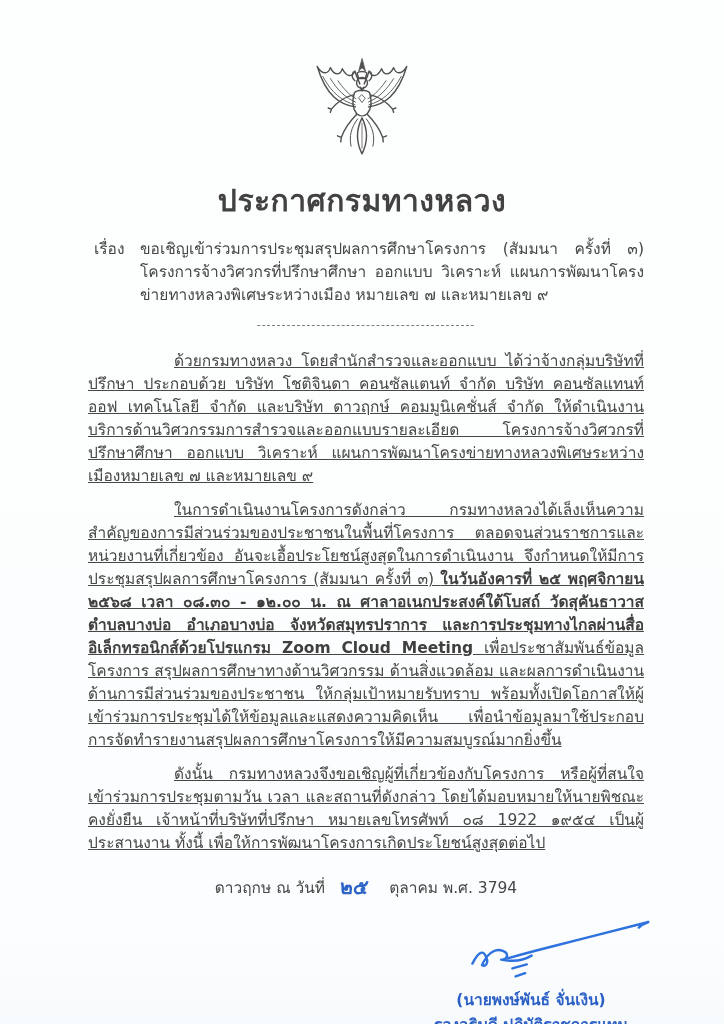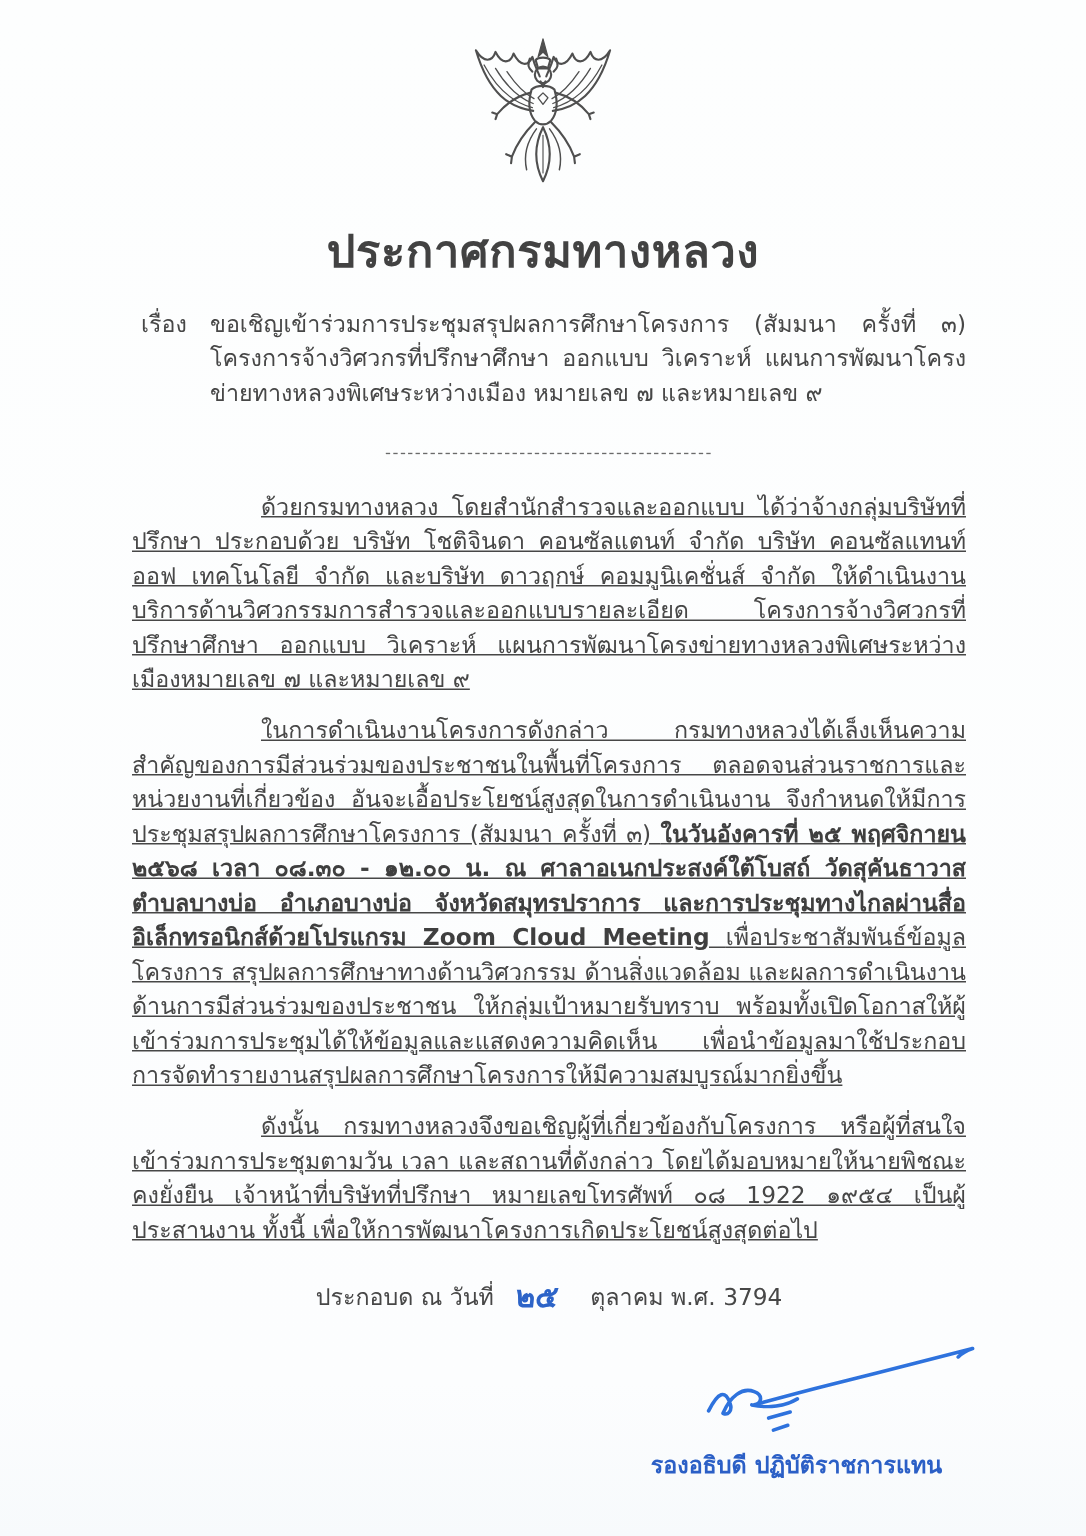"ประกาศกรมทางหลวง" .page { padding-top: 22px -> 55px }
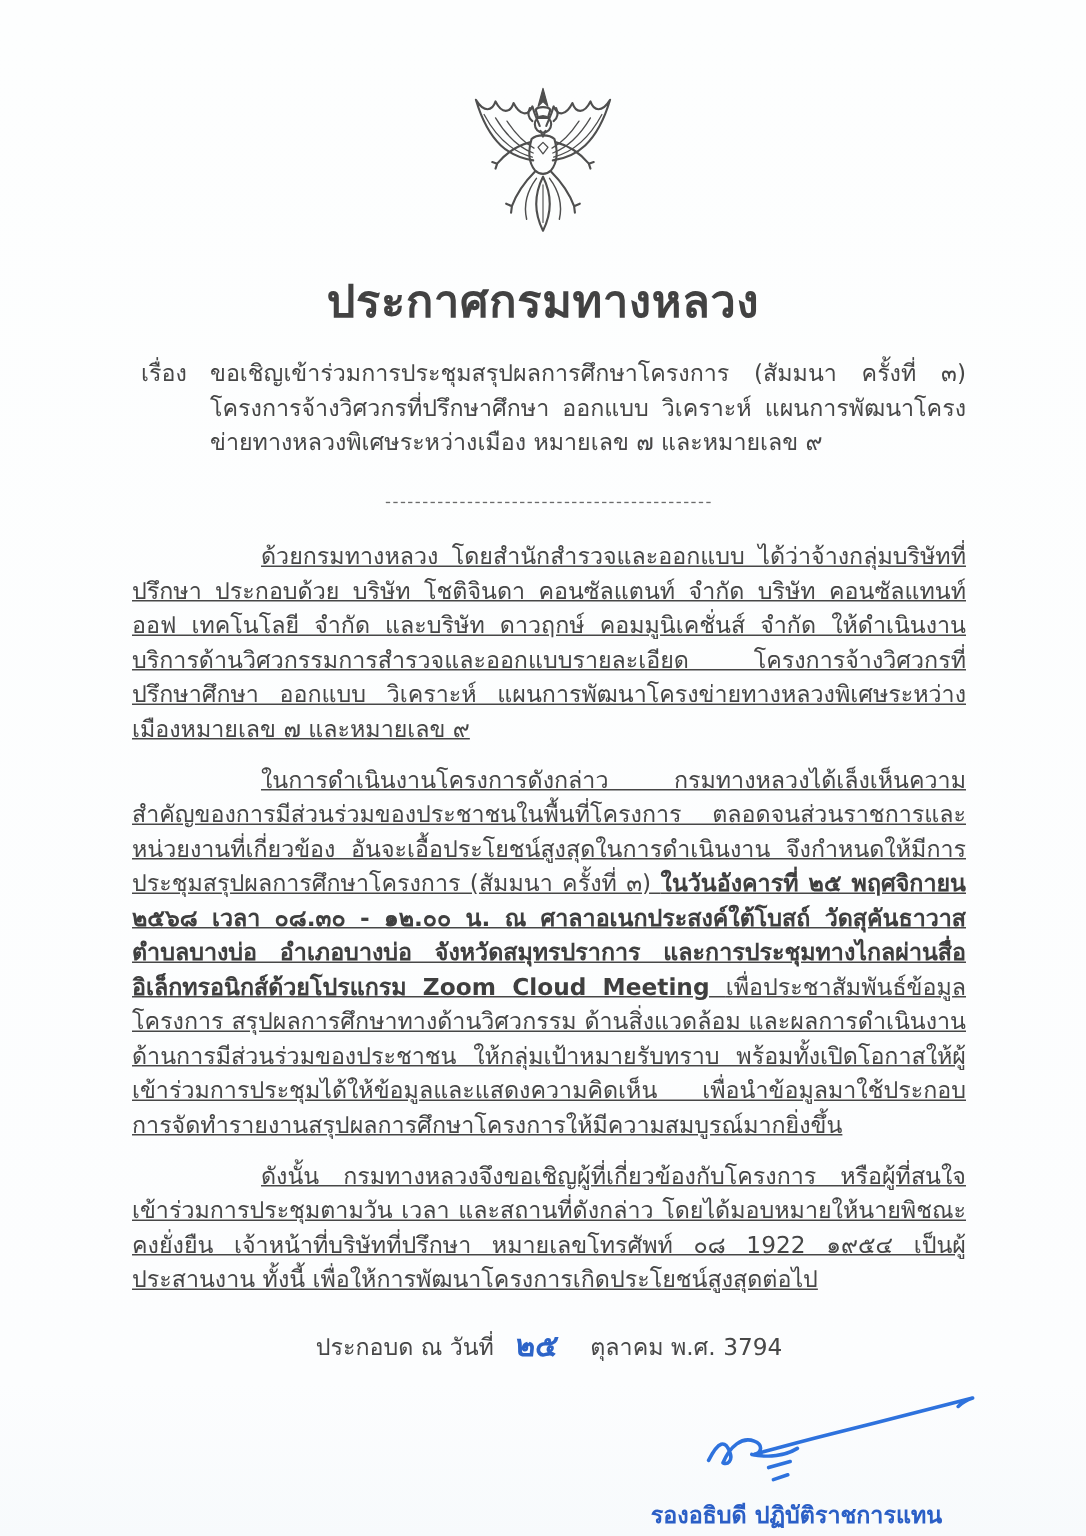"เรื่อง" .subject-row { margin: 0 0 16px 6px -> 0 0 6px 6px }
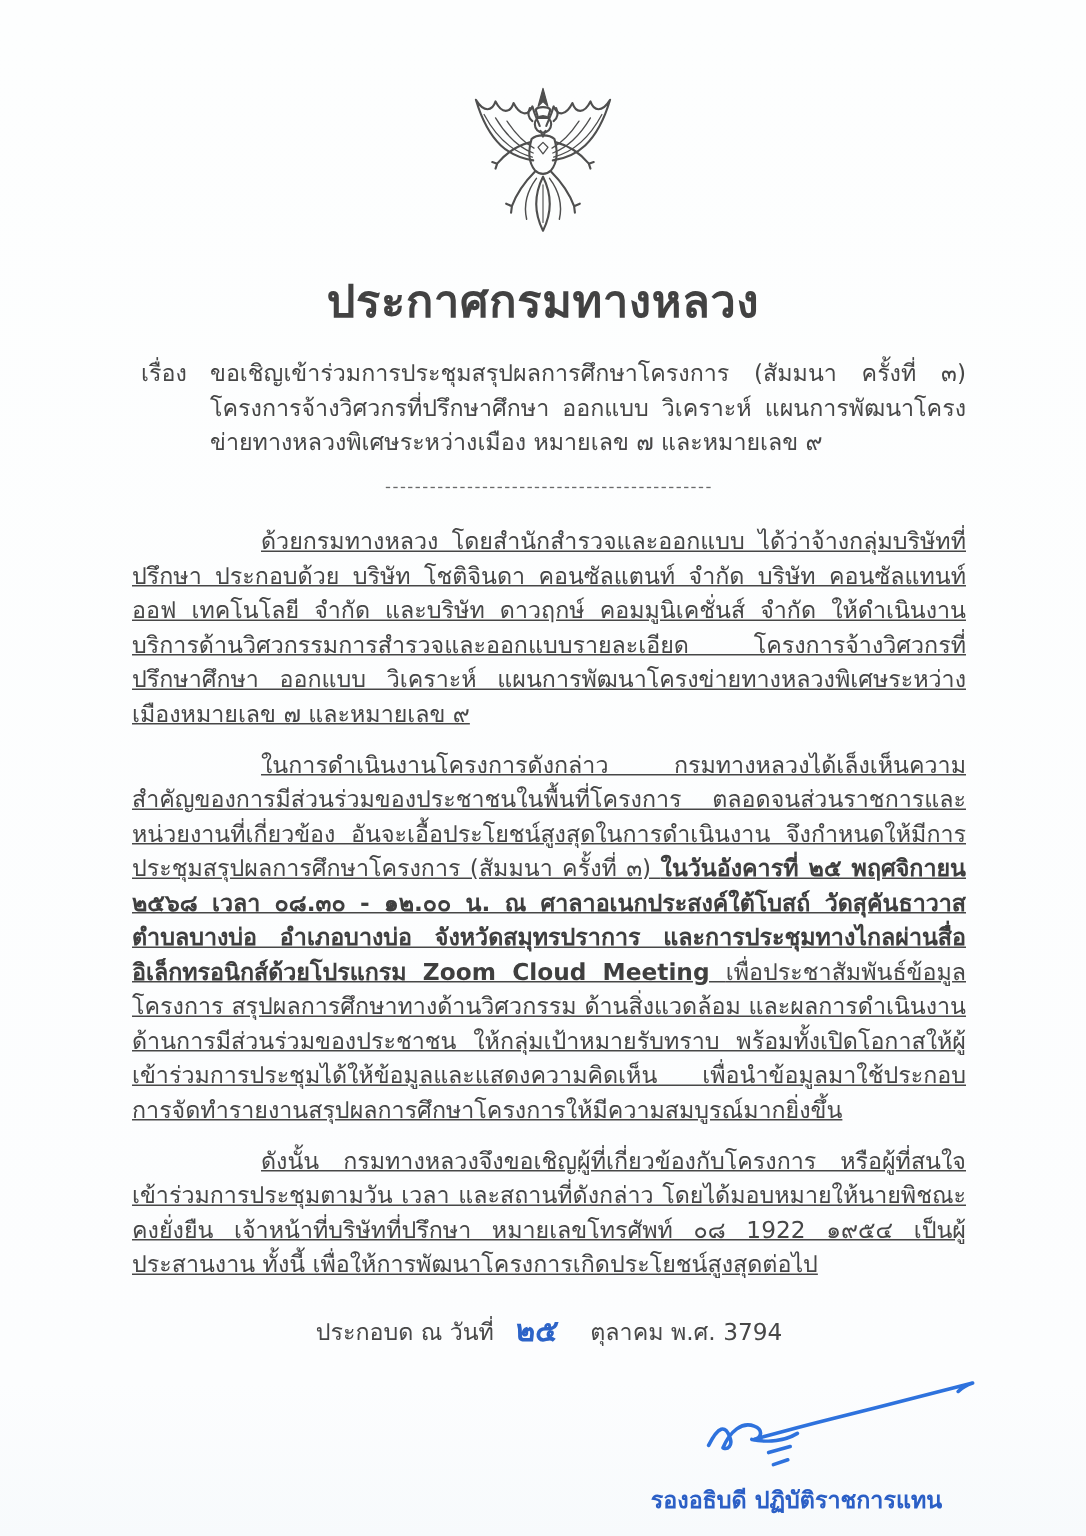"ประกอบด ณ วันที่" span { text: ประกอบด -> ดาวฤกษ }
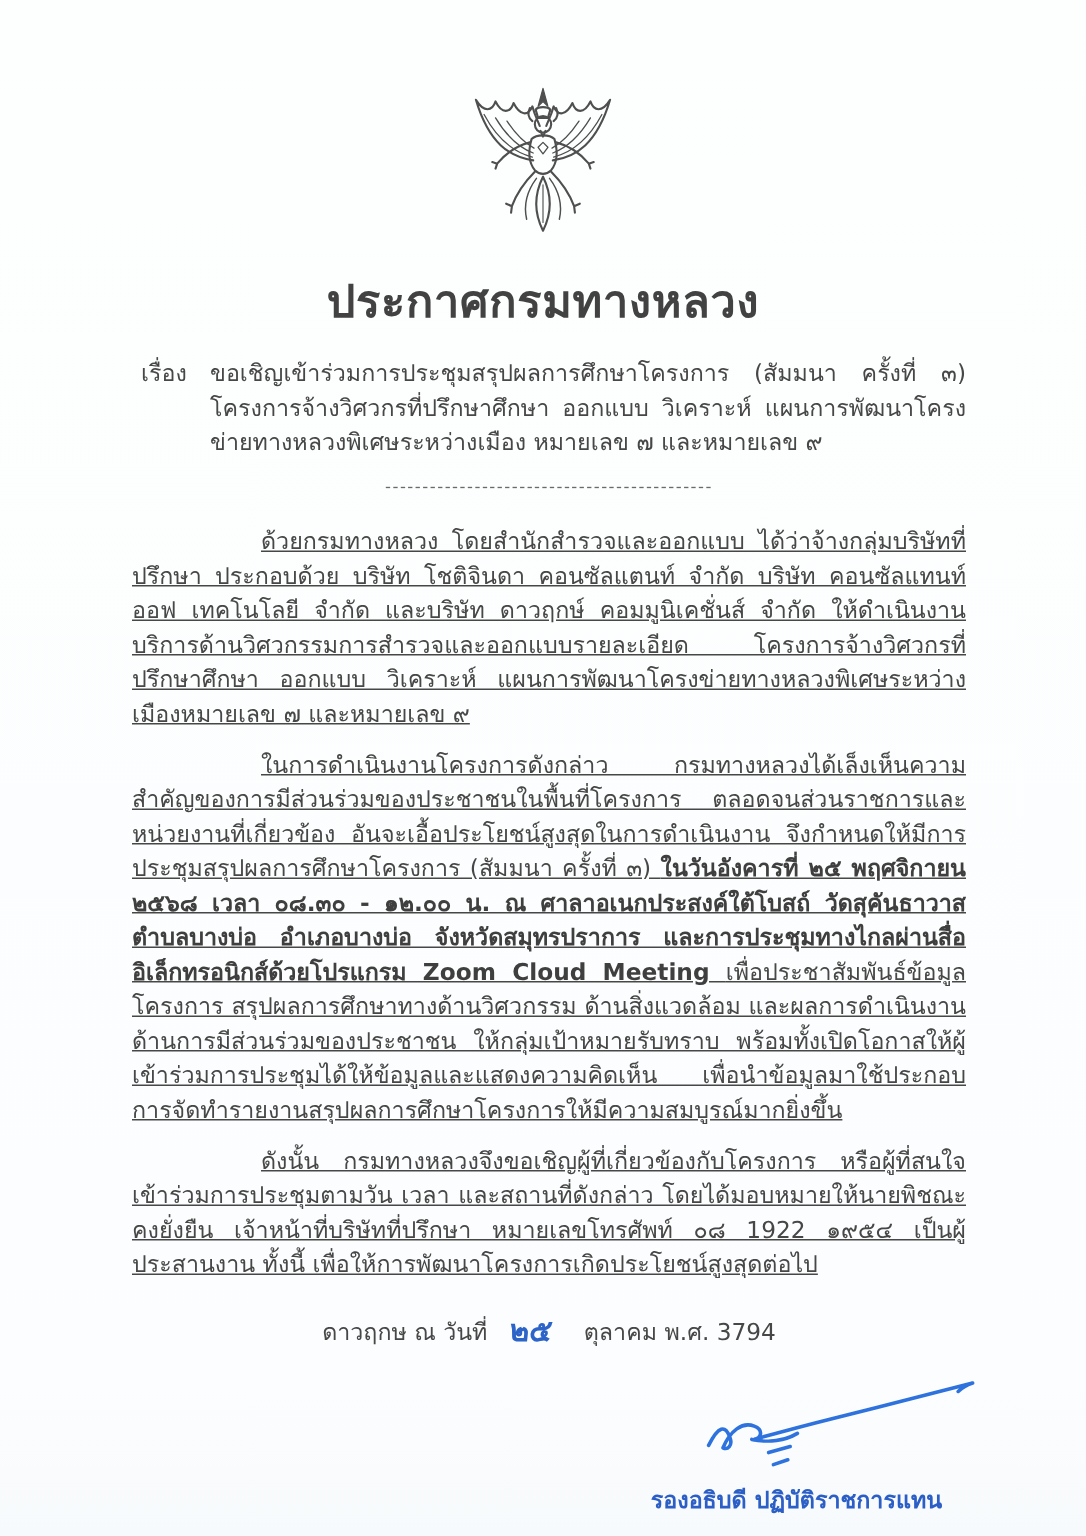"(นายพงษ์พันธ์ จั่นเงิน)" div { html: none -> <div>(นายพงษ์พันธ์ จั่นเงิน)</div> }
